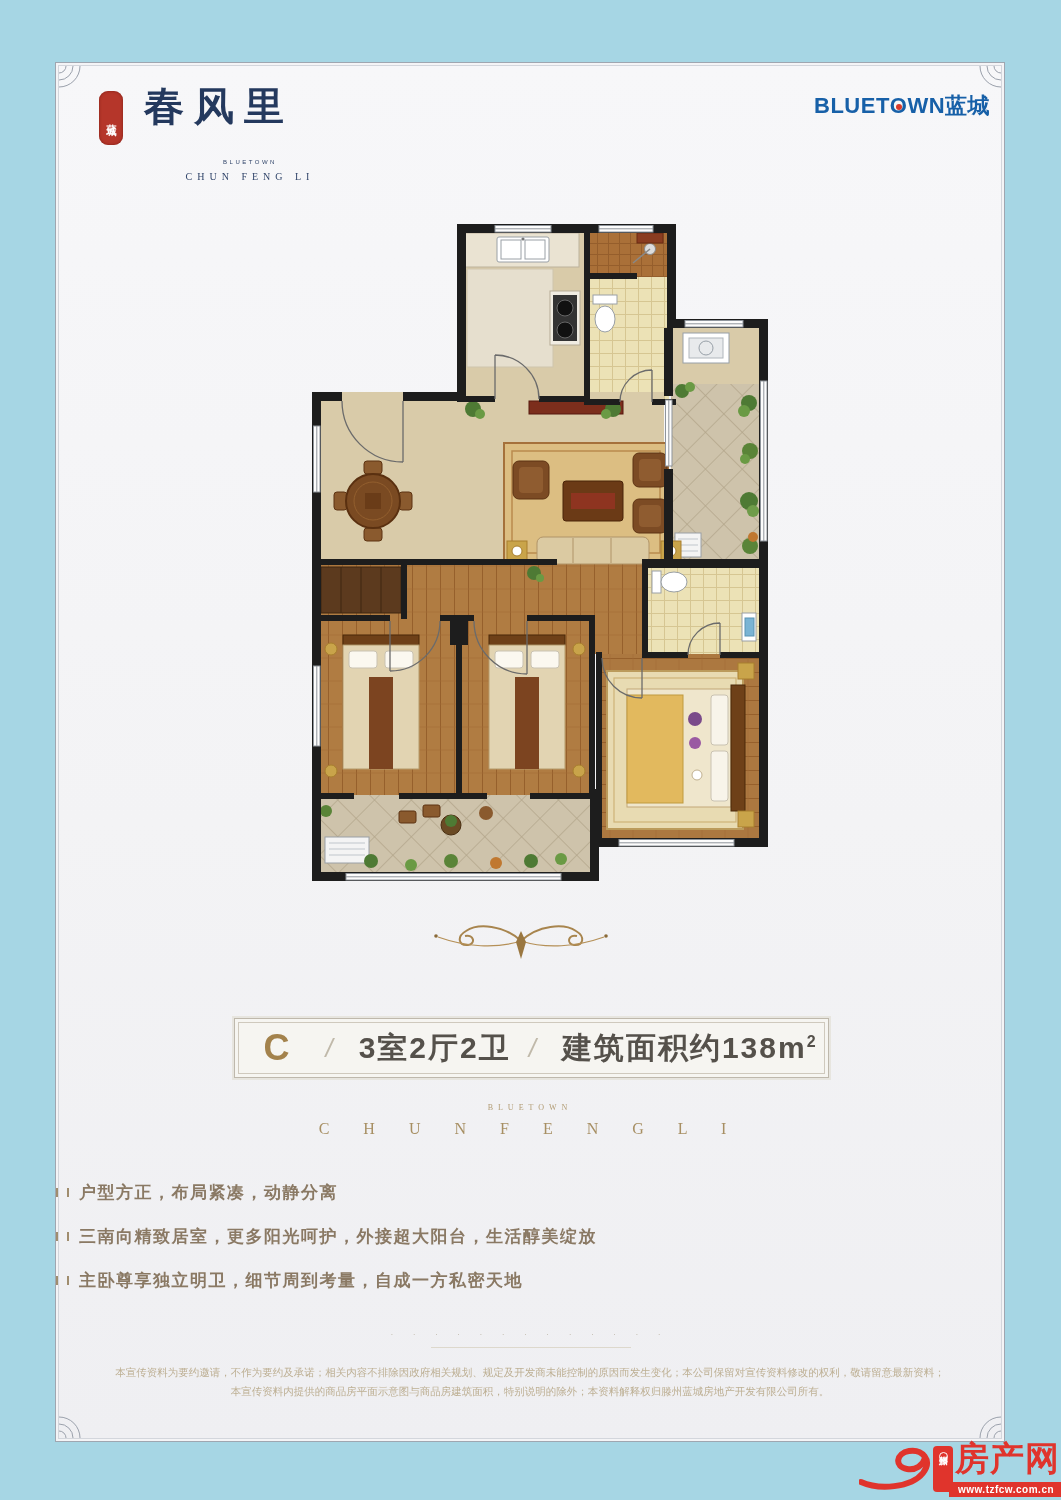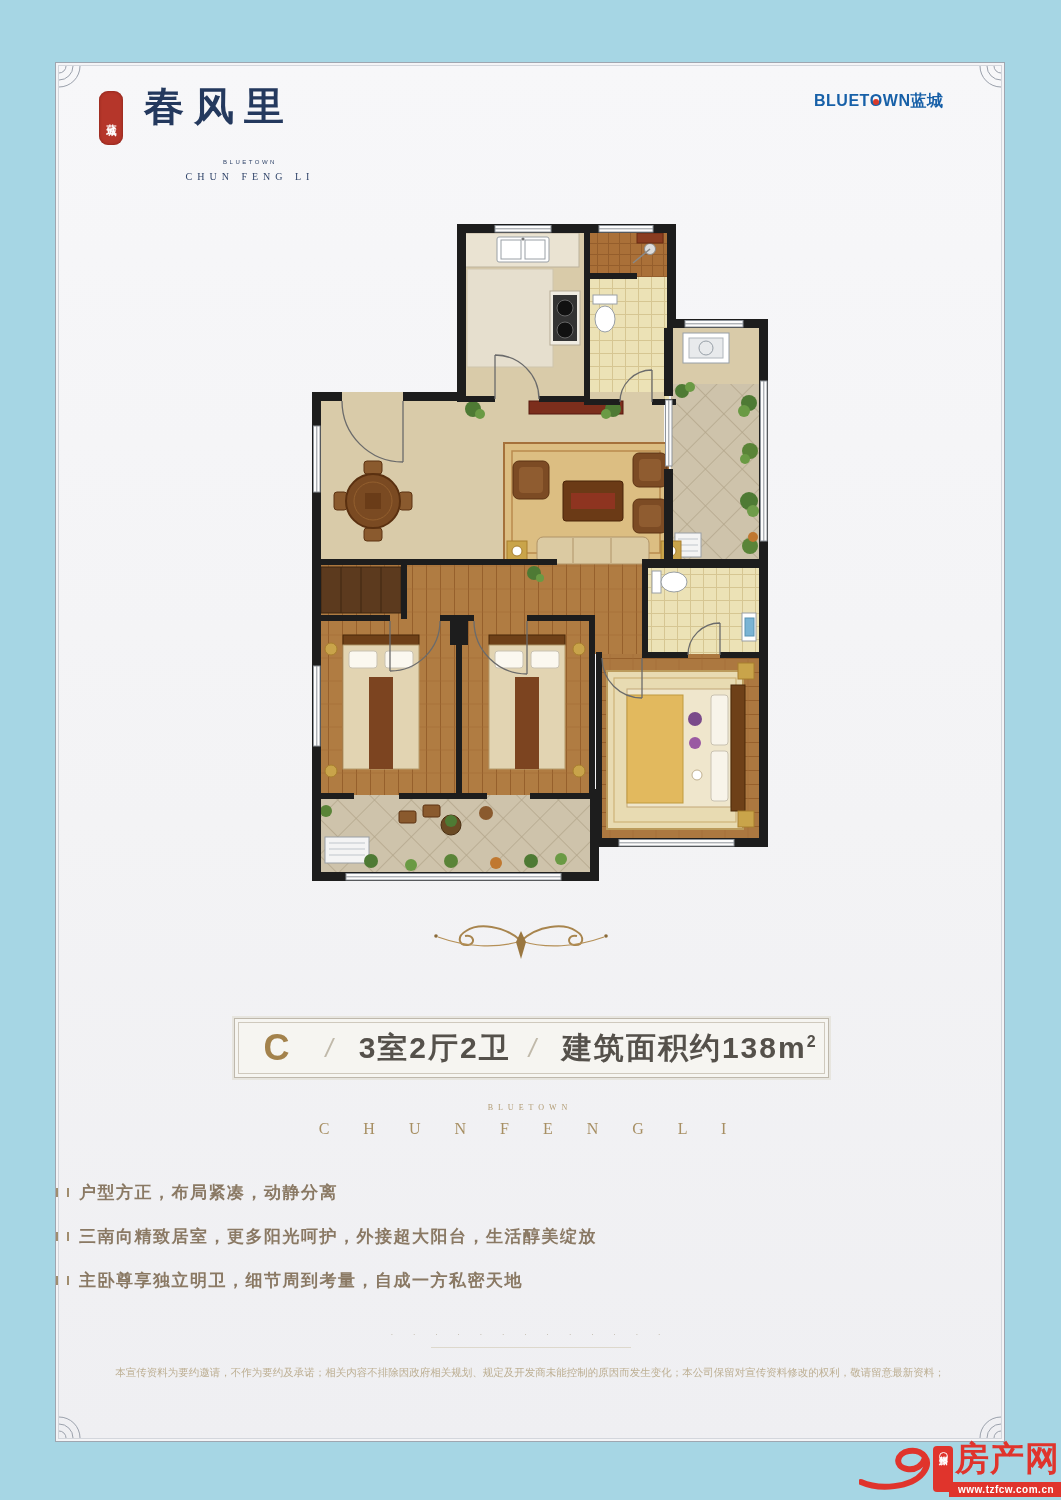"BLUETOWN蓝城" .brand-tr { font-size: 16px -> 22px }
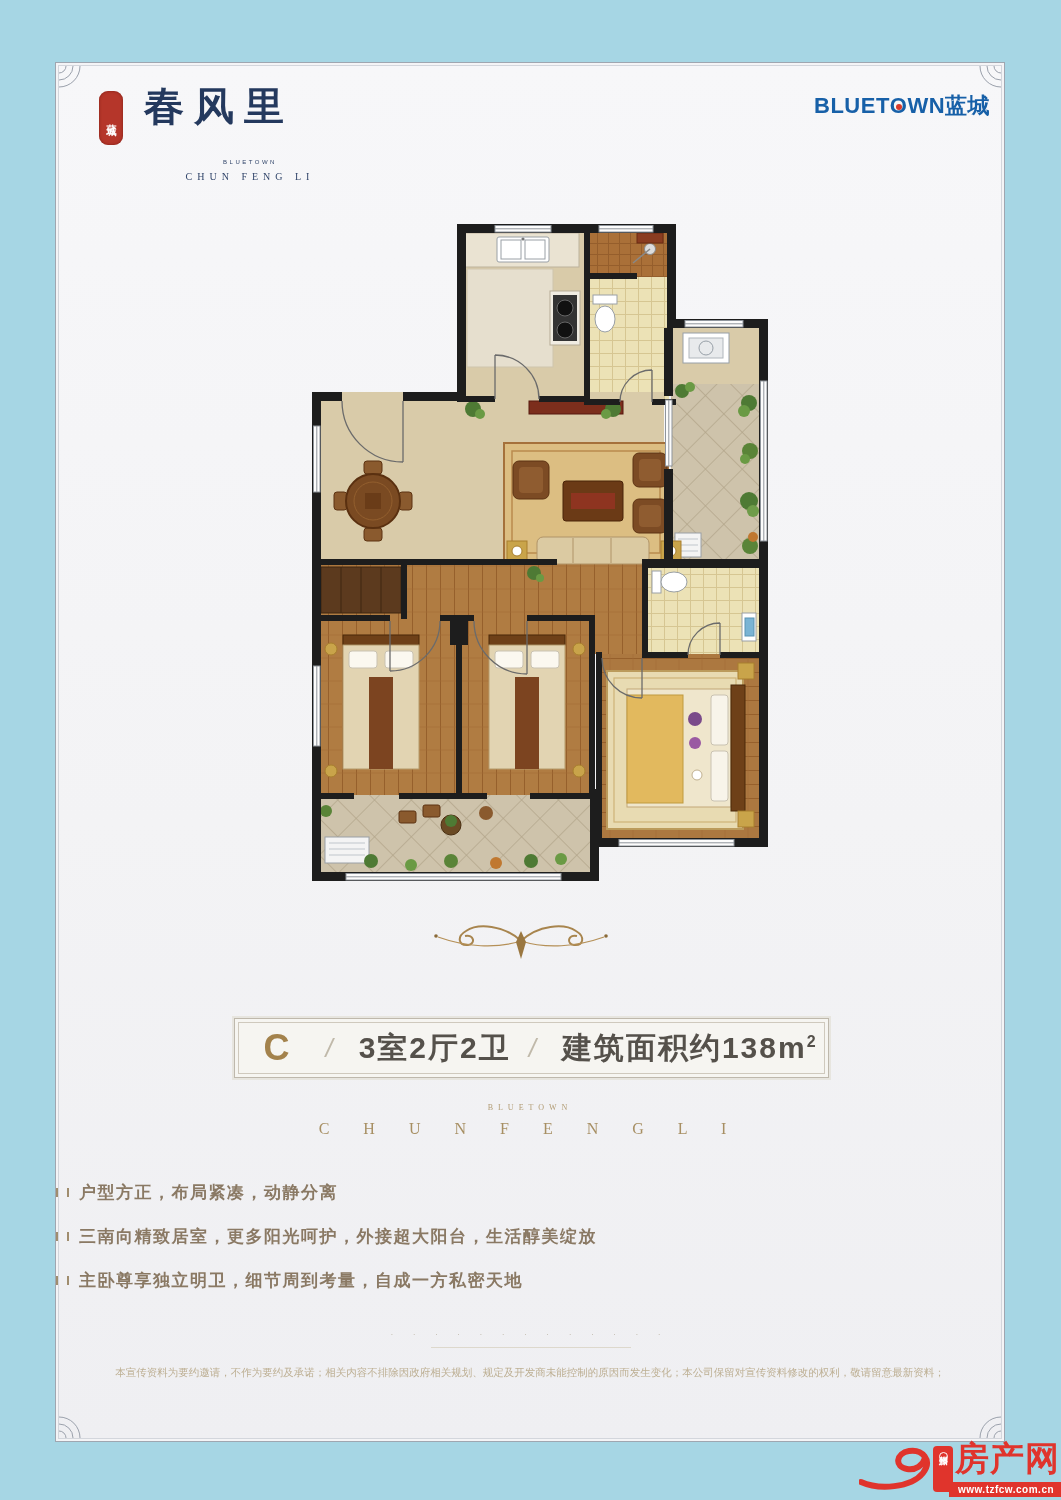"本宣传资料内提供的商品房平面示意图与商品房建筑面积，特别说明的除外；本资料解释权" div { html: none -> <div>本宣传资料内提供的商品房平面示意图与商品房建筑面积，特别说明的除外；本资料解释权归滕州蓝城房地产开发有限公司所有。</div> }
